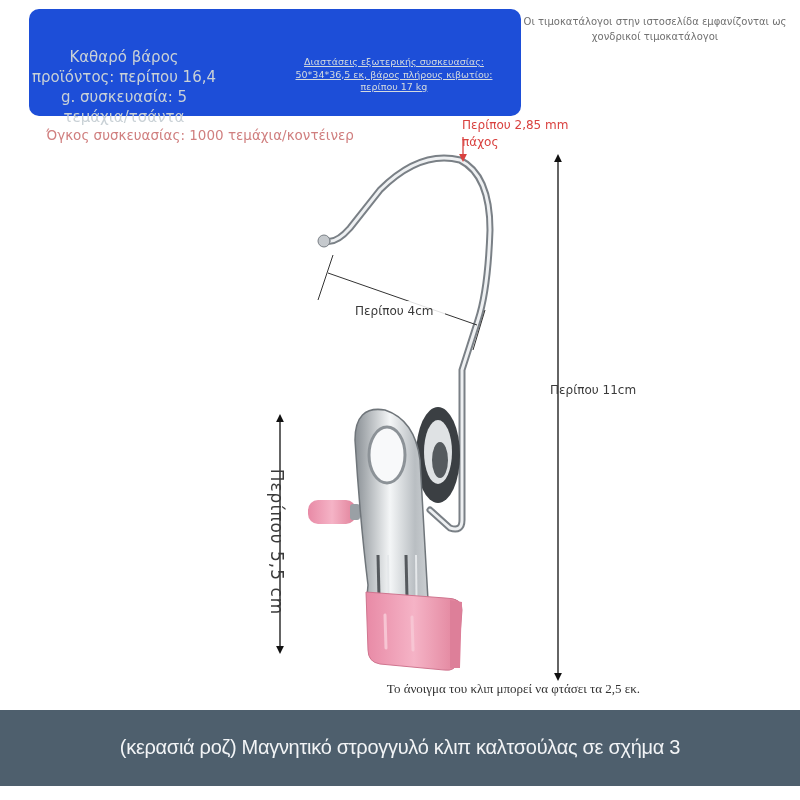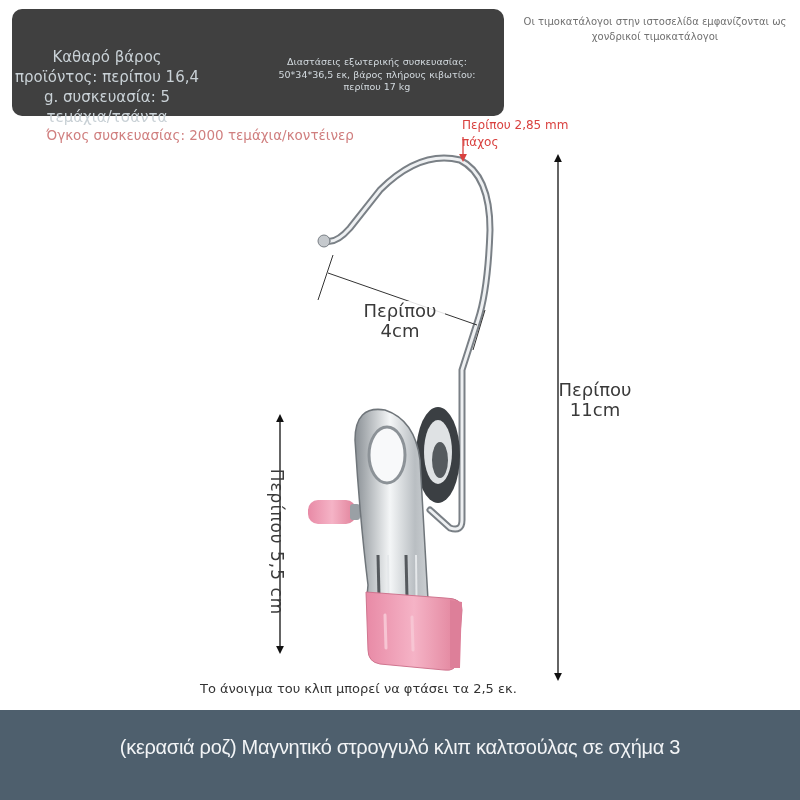"Καθαρό βάρος προϊόντος: περίπου 16,4" .info-box { background: #404040 -> #1d4ed8; left: 12px -> 29px }
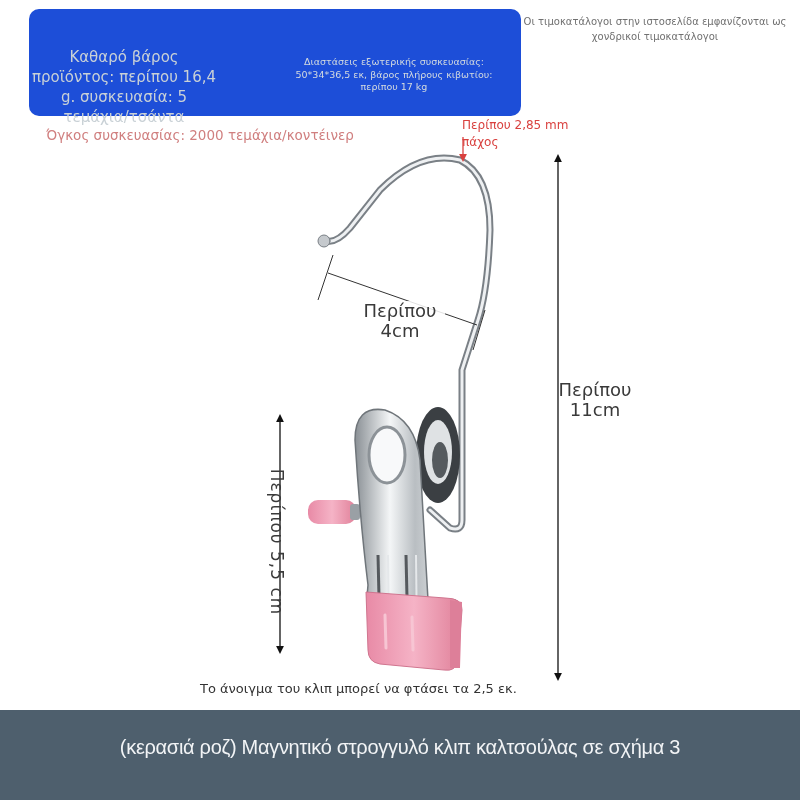"Διαστάσεις εξωτερικής συσκευασίας:" .info-right { text-decoration: none -> underline }
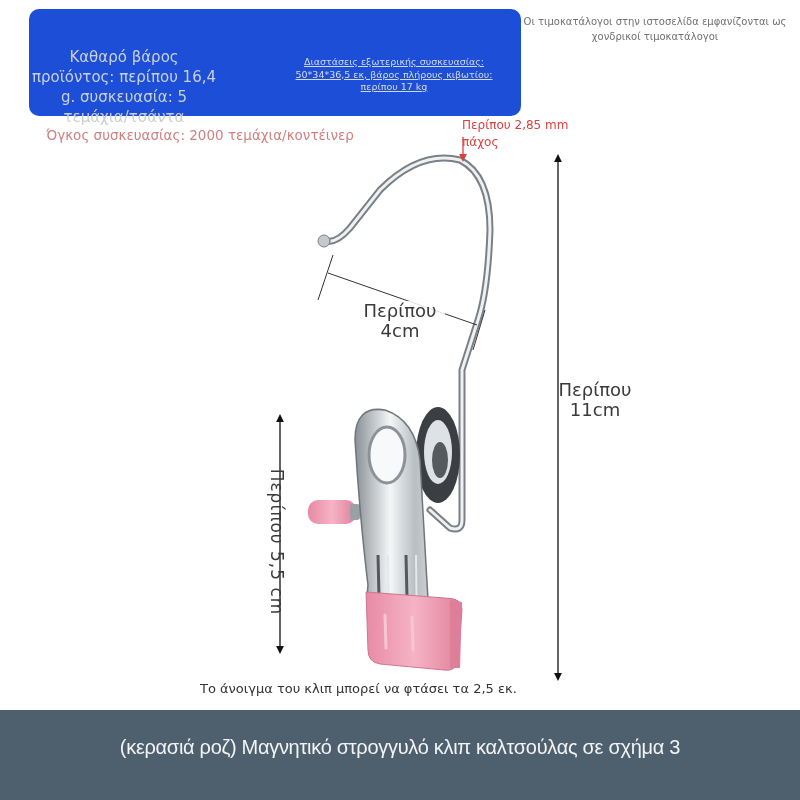"Όγκος συσκευασίας: 2000" div { text: 2000 -> 1000 }
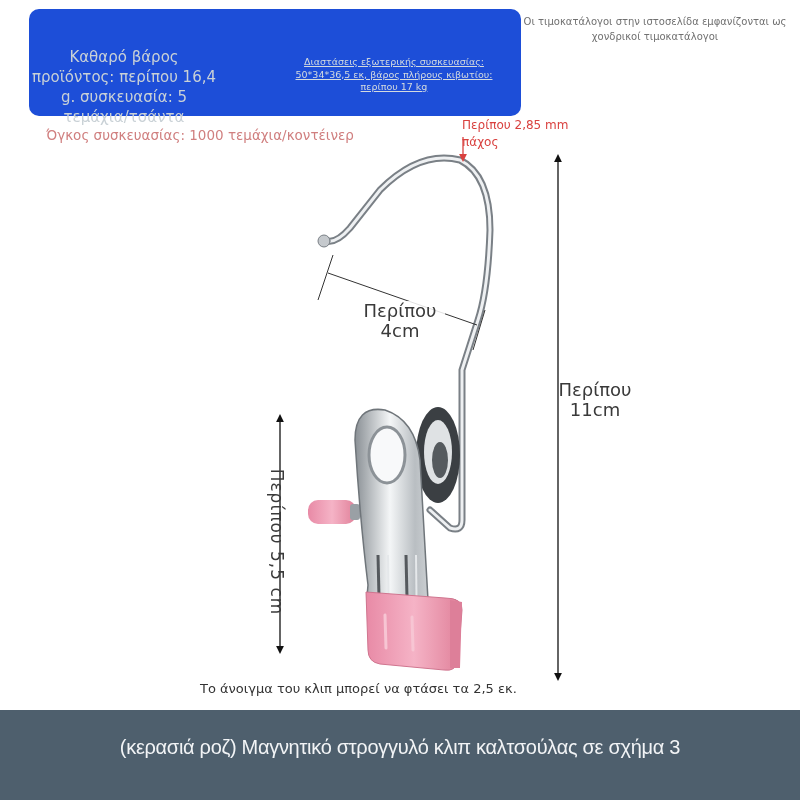"Περίπου 4cm" .label { font-size: 18px -> 12px; text-align: center -> none }
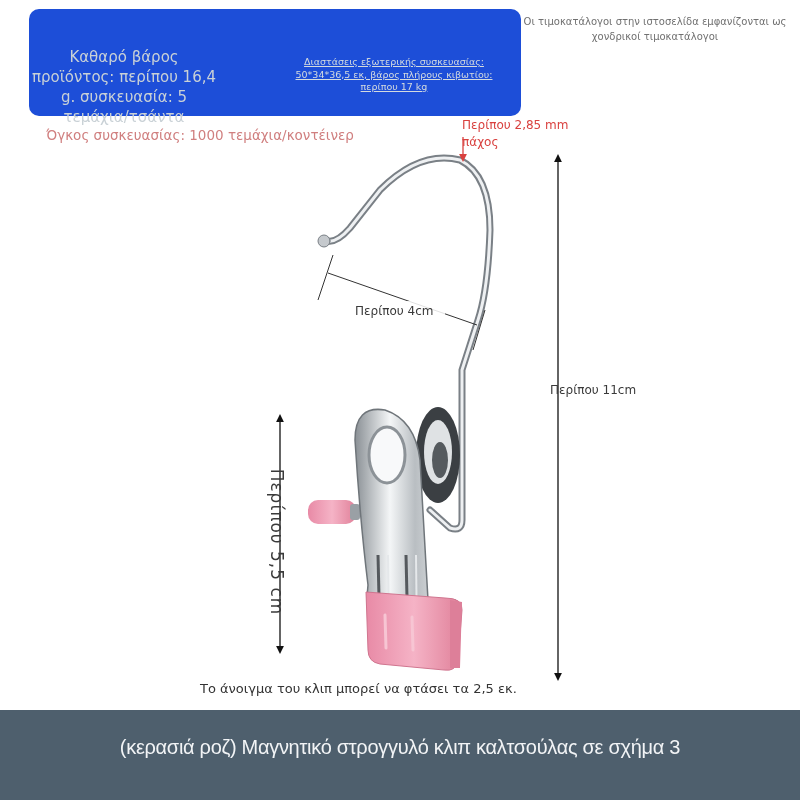"Το άνοιγμα του κλιπ μπορεί" .opening { font-family: none -> Liberation Serif, serif; text-align: left -> right }
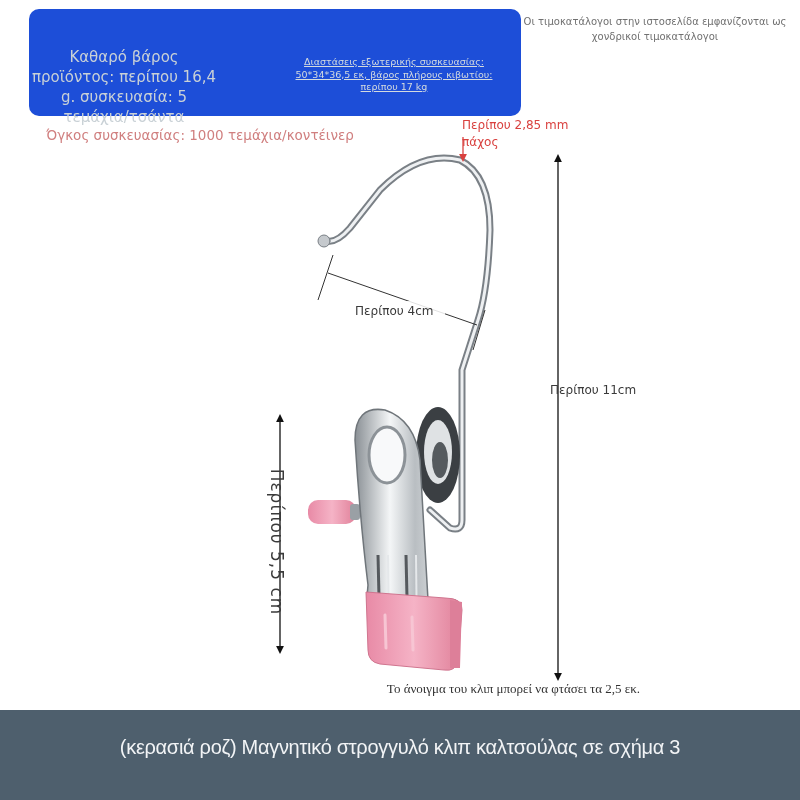"(κερασιά ροζ) Μαγνητικό στρογγυλό κλιπ" .footer { height: 90px -> 76px }
